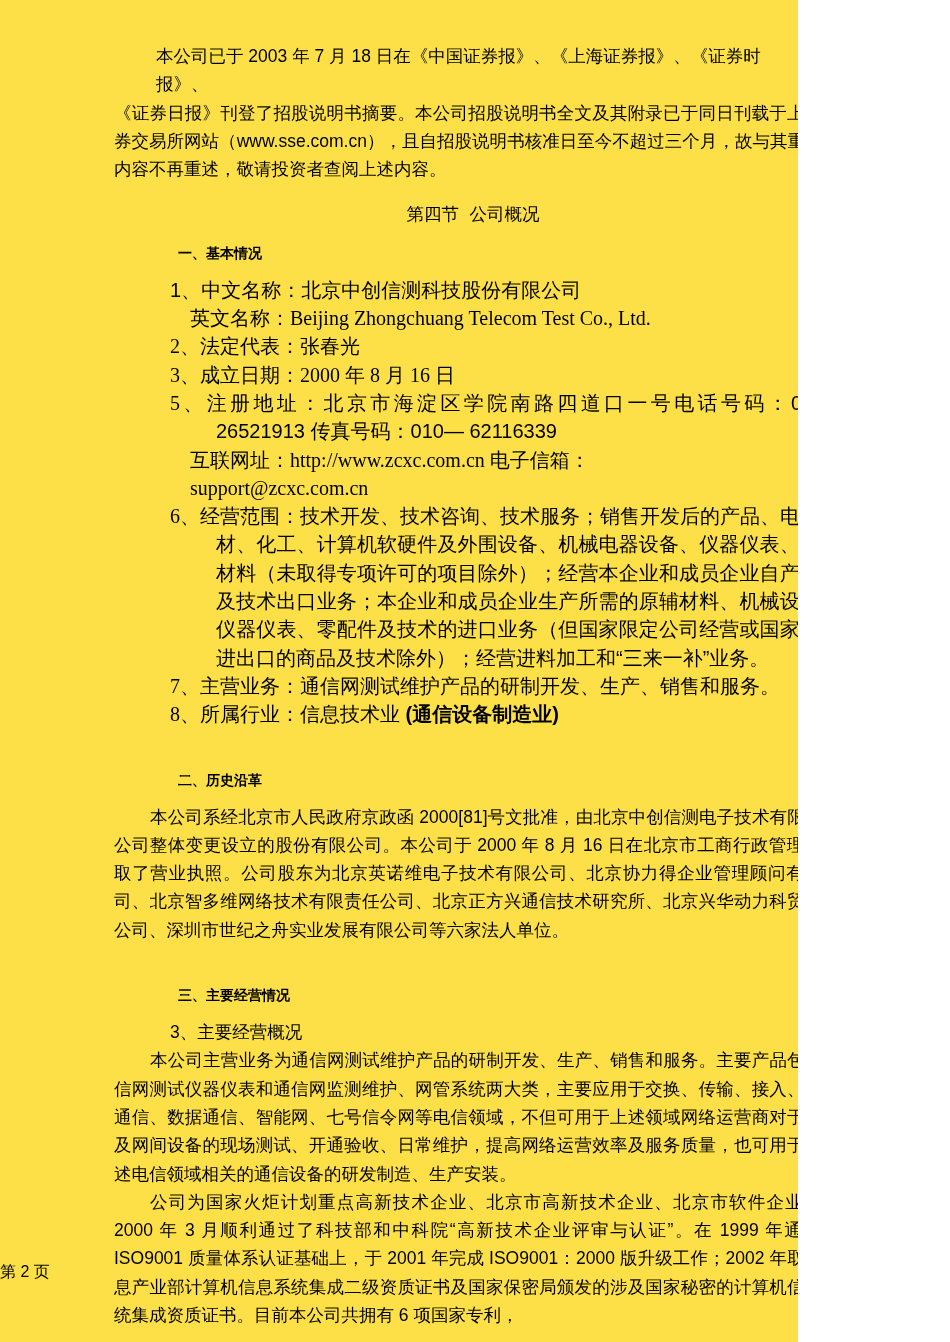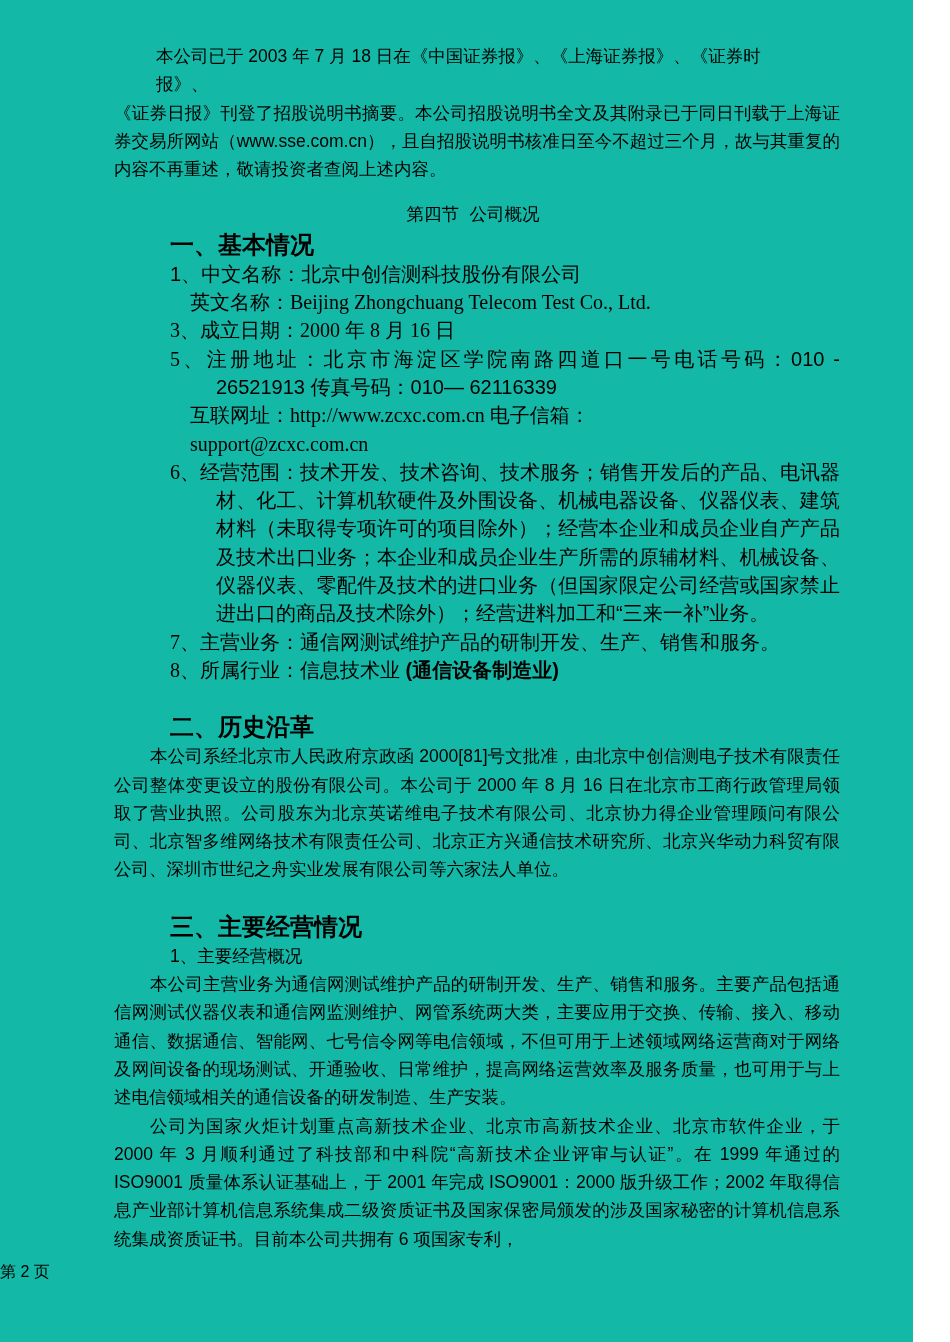"本公司已于 2003 年 7 月" .page { background: #14b8a6 -> #fde047; width: 913px -> 798px }
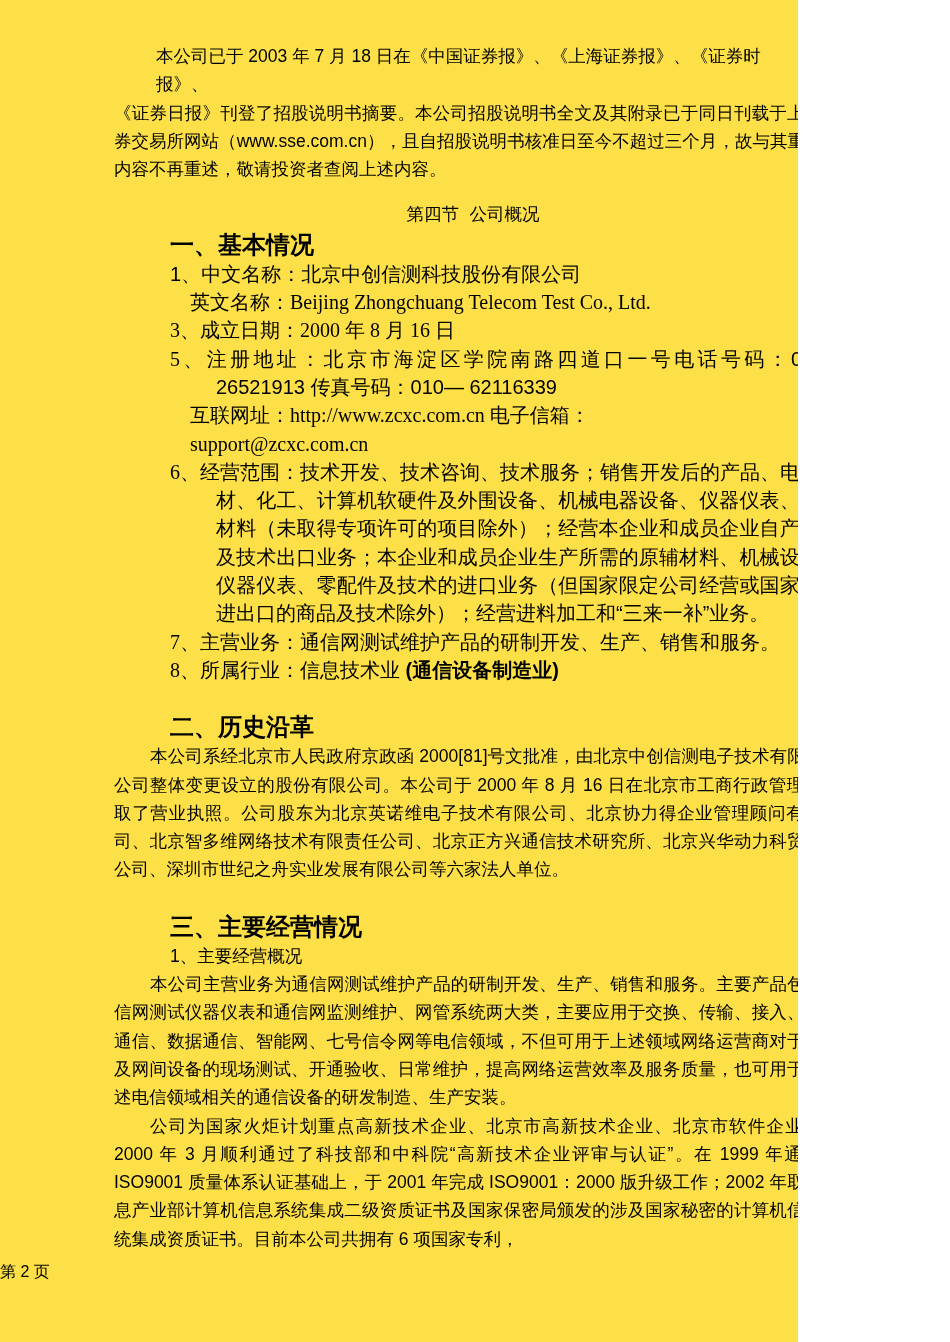"一、基本情况" .sec-head { font-size: 24px -> 14px; margin: 0 -> 8px }
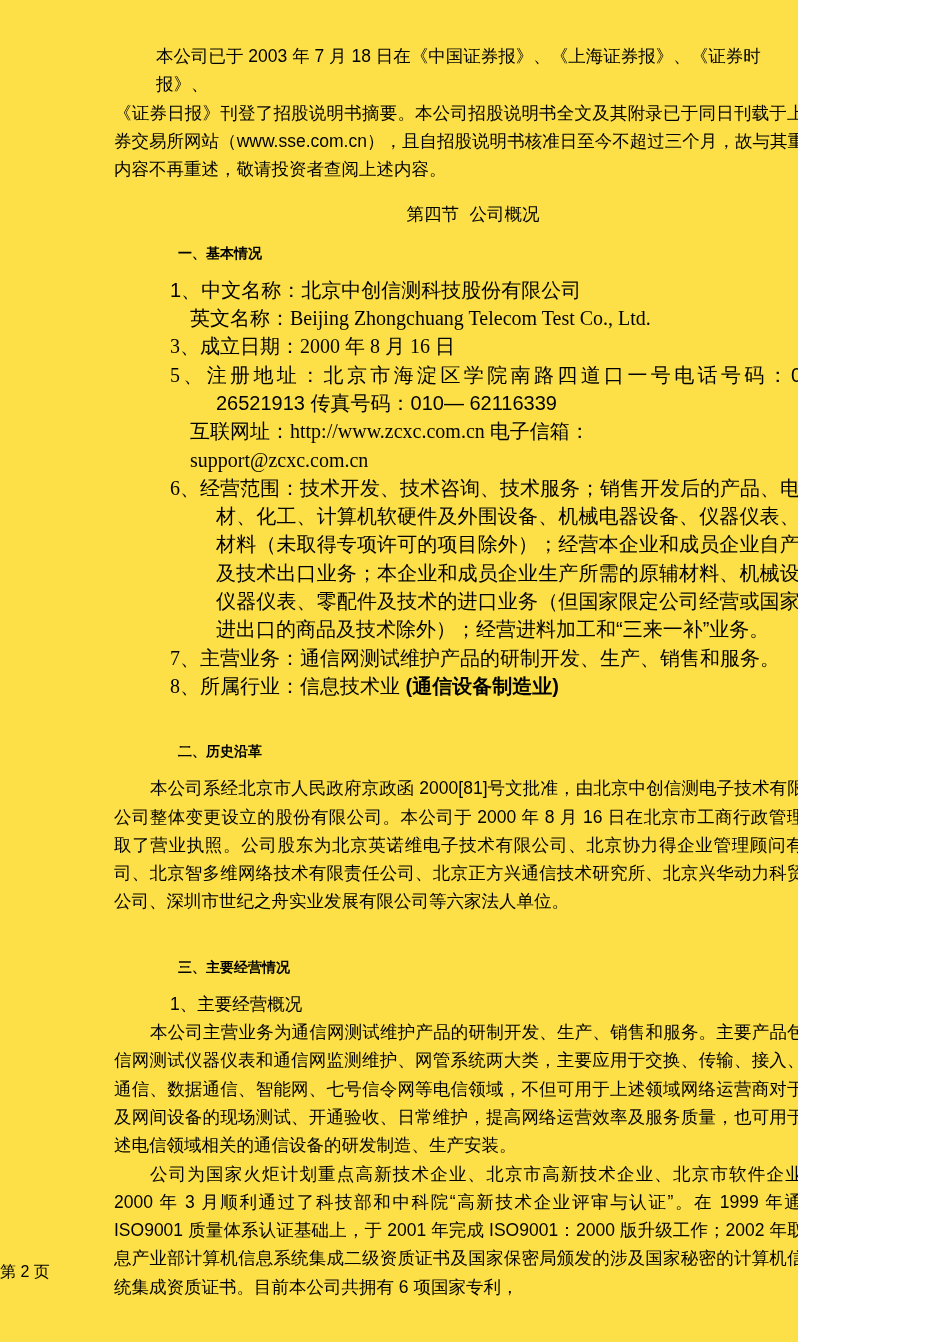"2、法定代表：张春光" div.num-item { html: none -> <div> <span>2、</span><span>法定代表：</span><span>张春光</span> </div> }
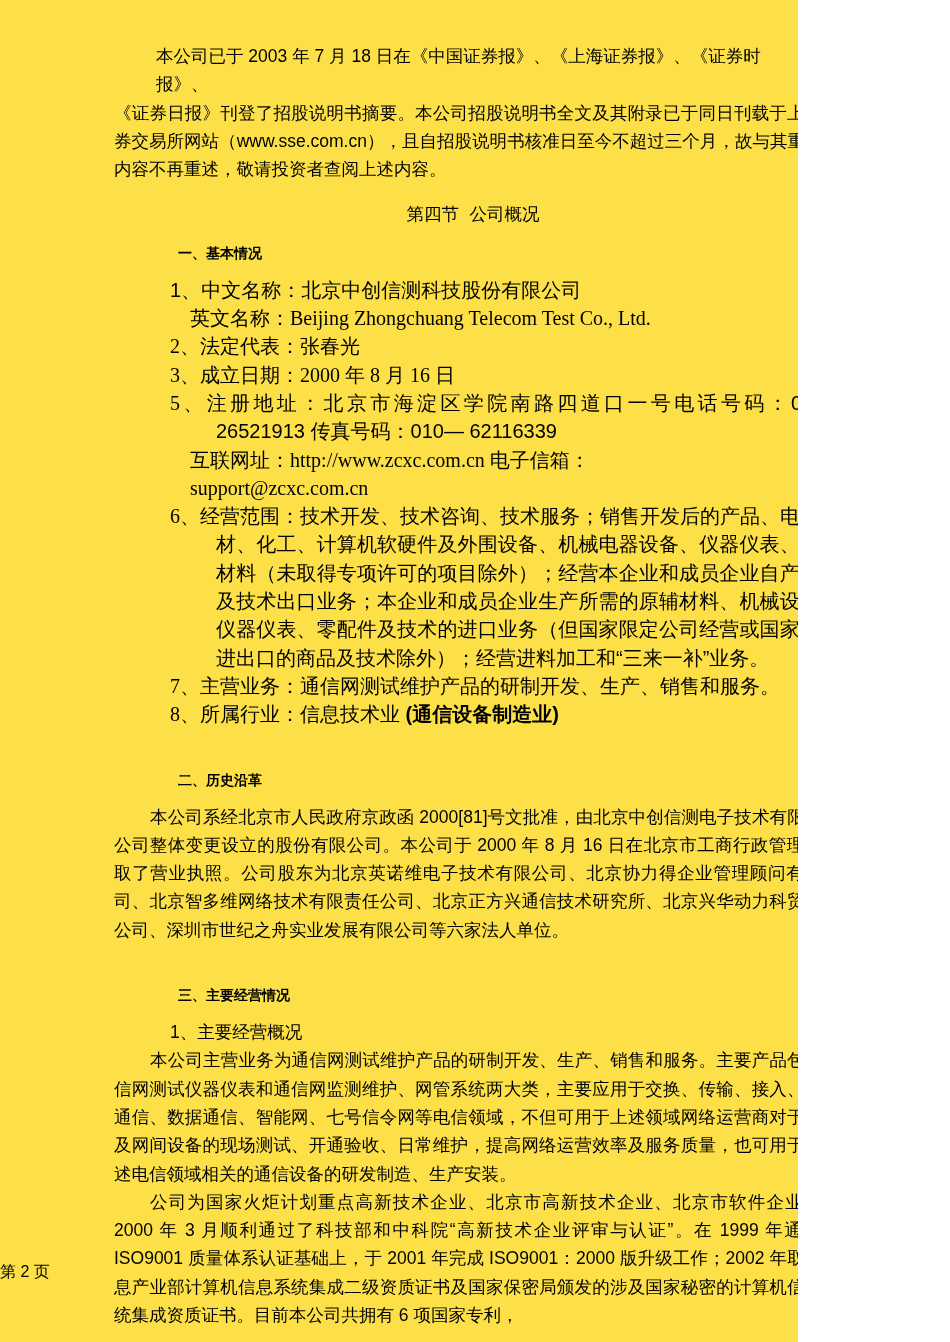"1、主要经营概况" div.list-head { text: 1 -> 3 }
